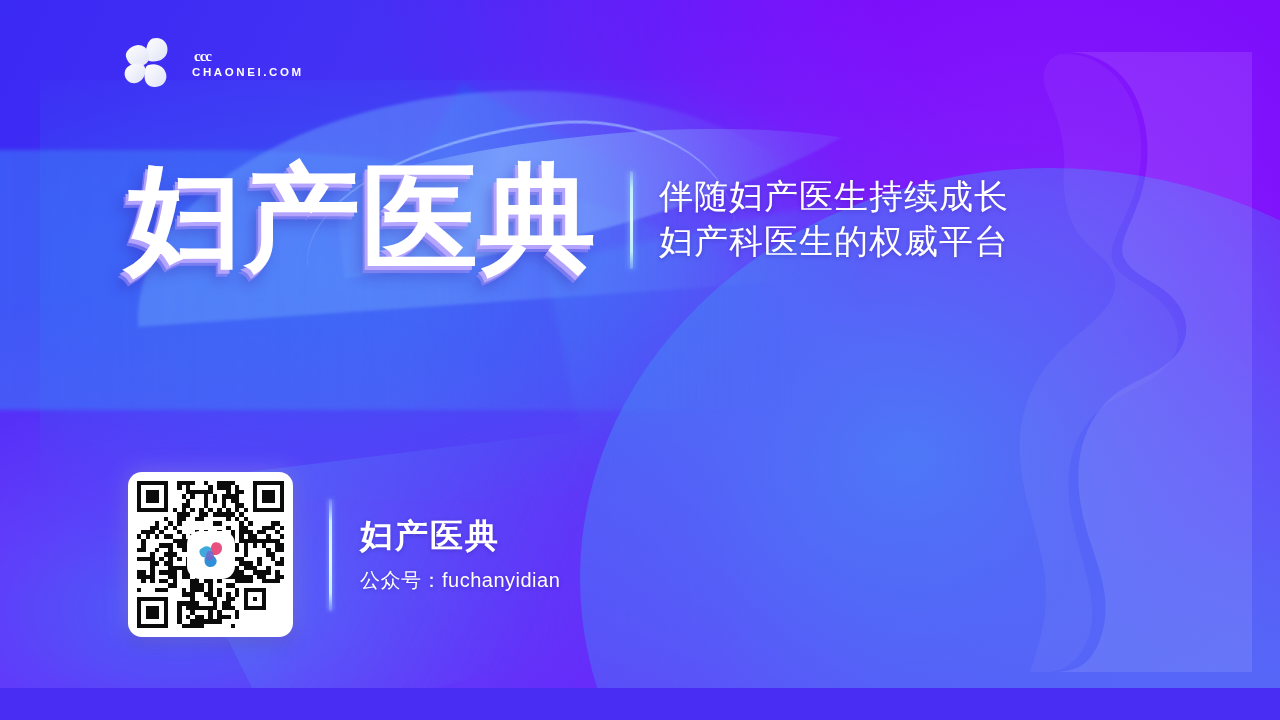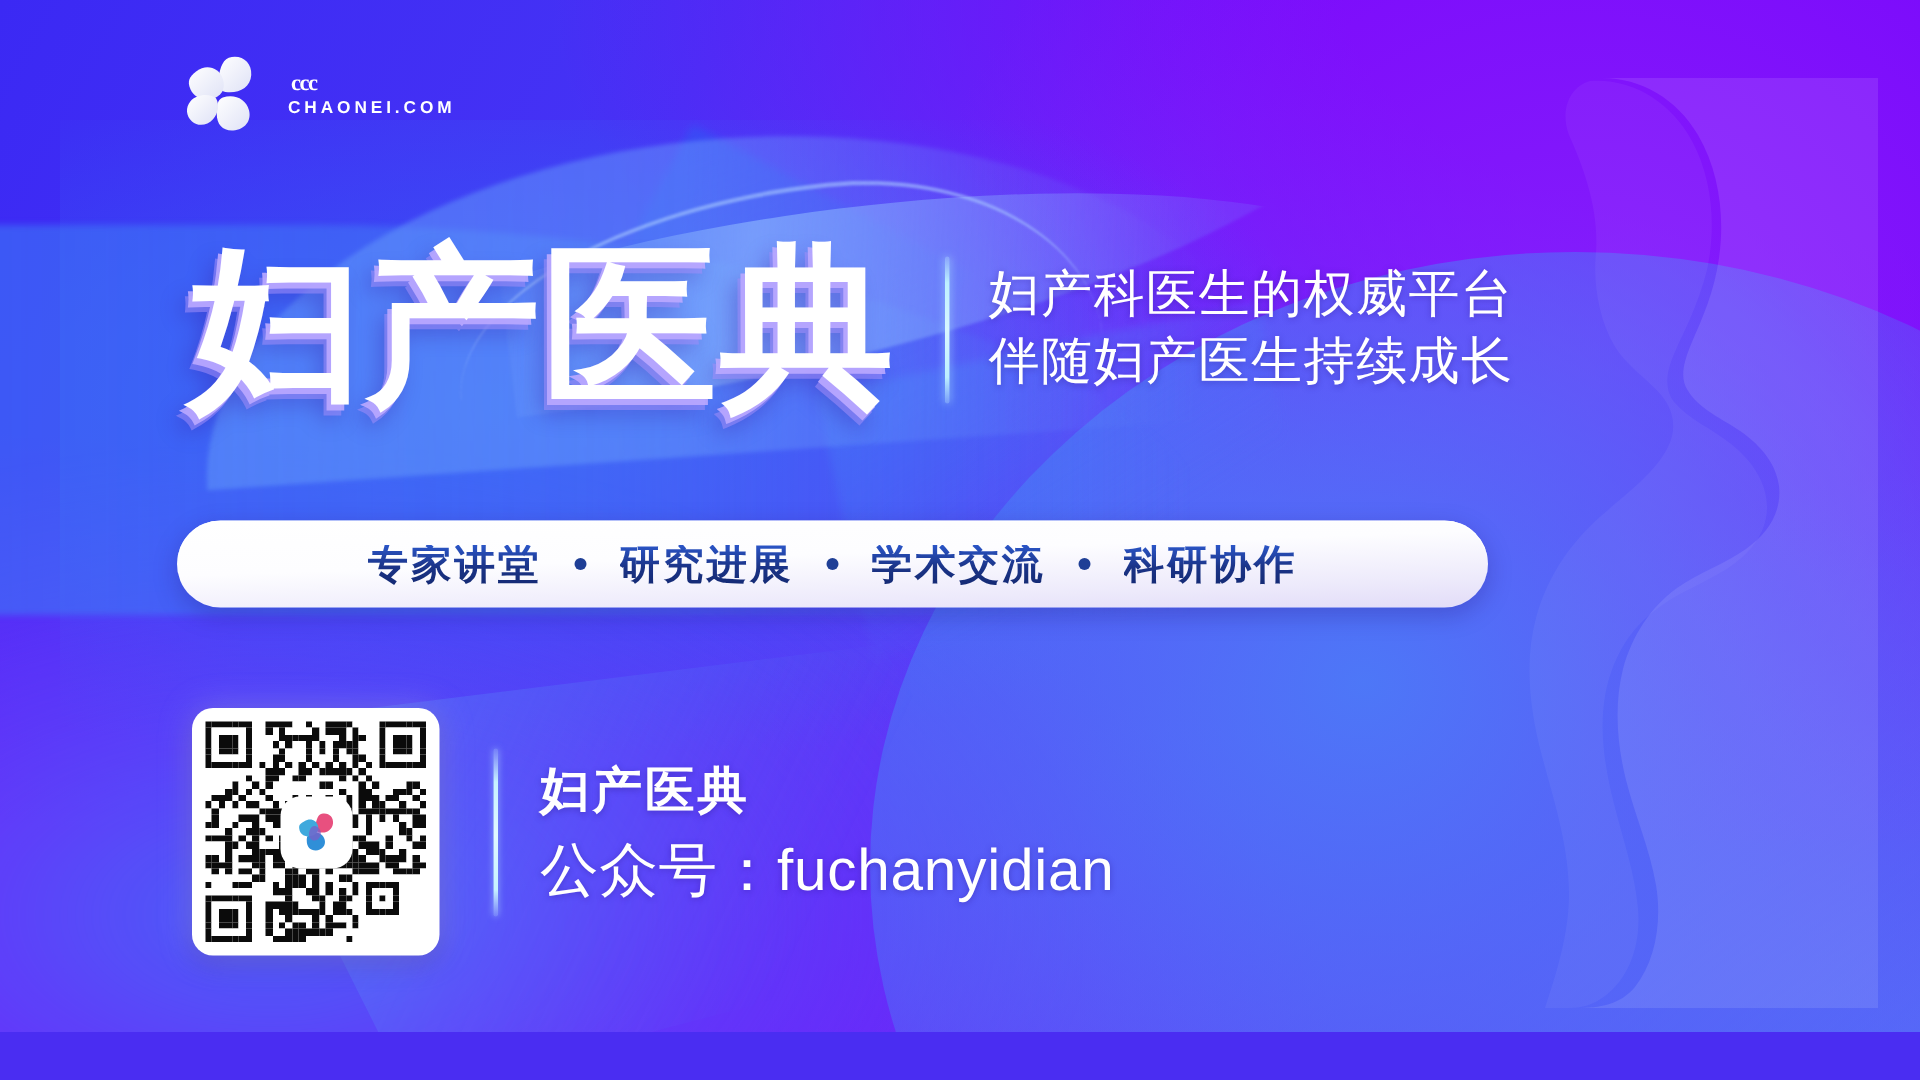"妇产科医生的权威平台" span { order: before "伴随妇产医生持续成长" -> after "伴随妇产医生持续成长" }
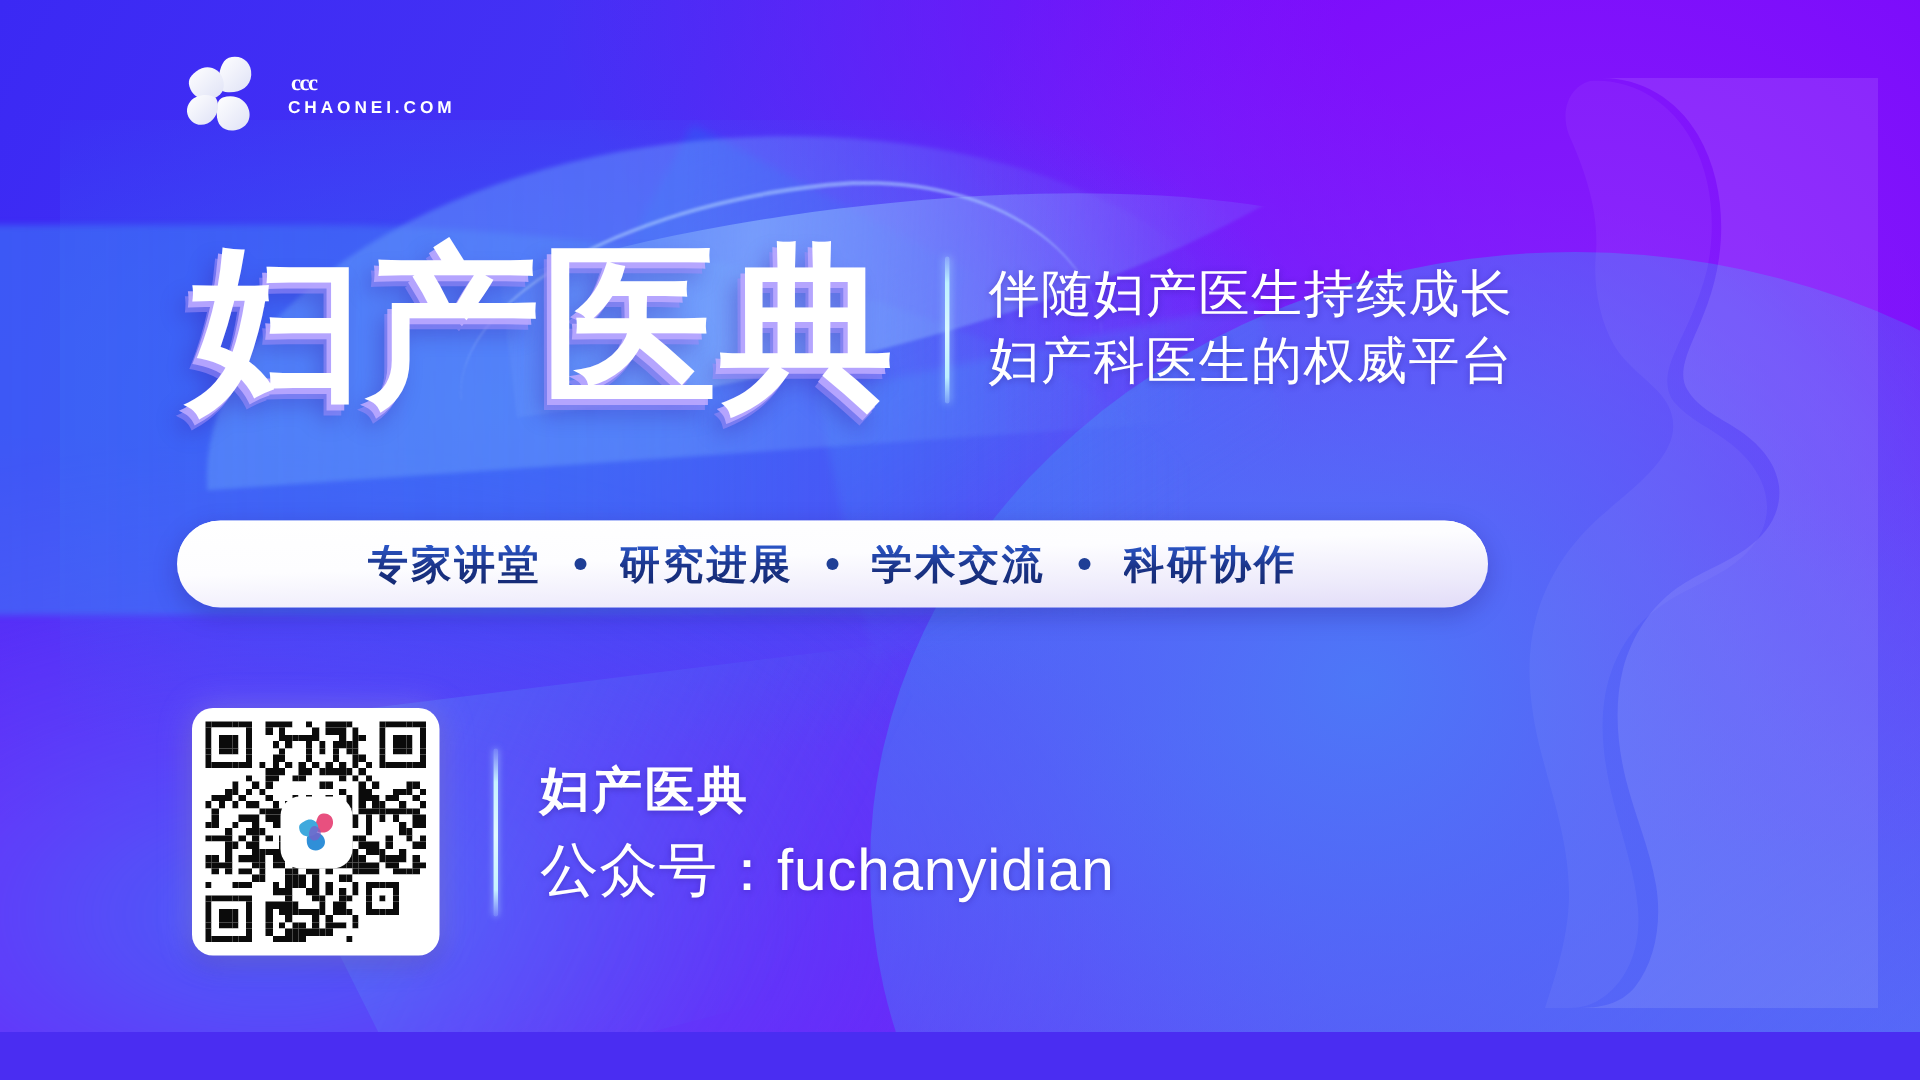"专家讲堂" div.pill { html: <div> <div>专家讲堂</div> <div></div> <div>研究进展</div> <div></div> <div>学术交流</div> <div></div> <div>科研协作</div> </div> -> none }
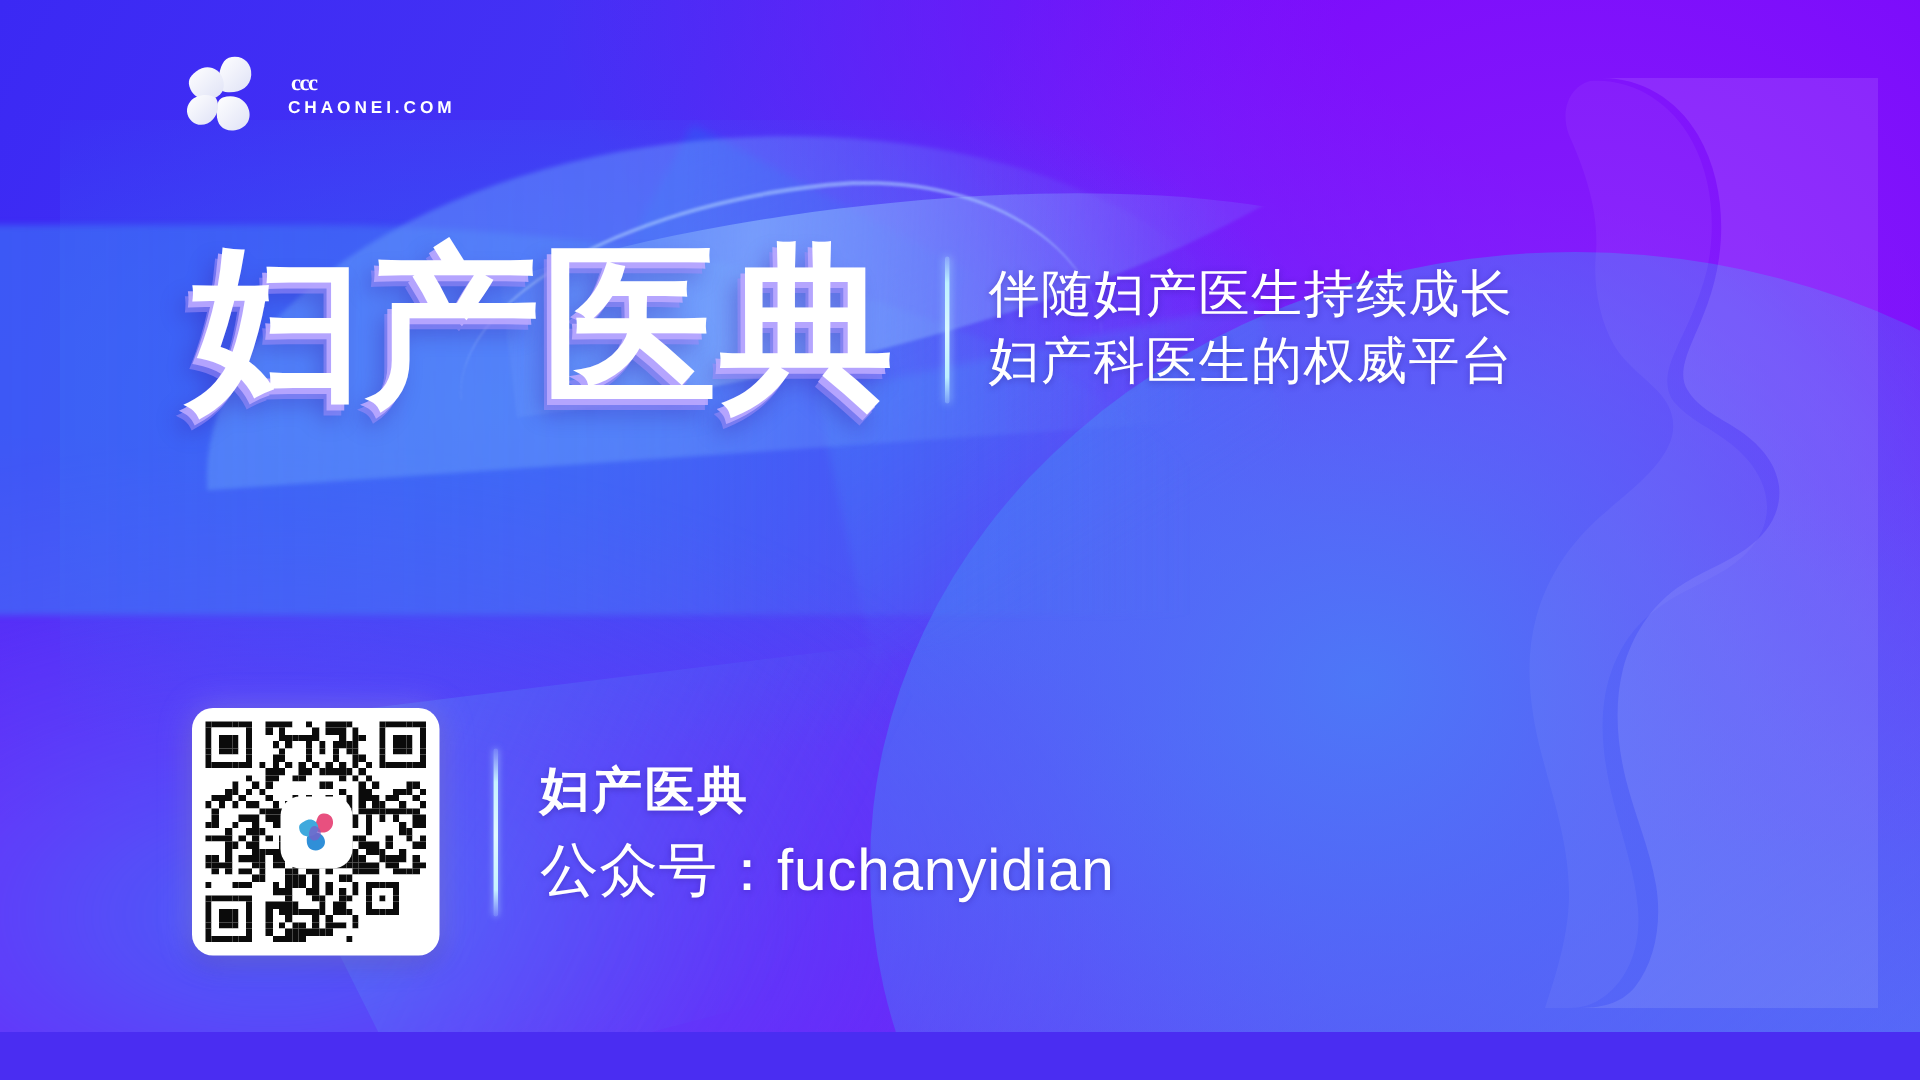"公众号：fuchanyidian" .qr-handle { font-size: 39px -> 20px }
